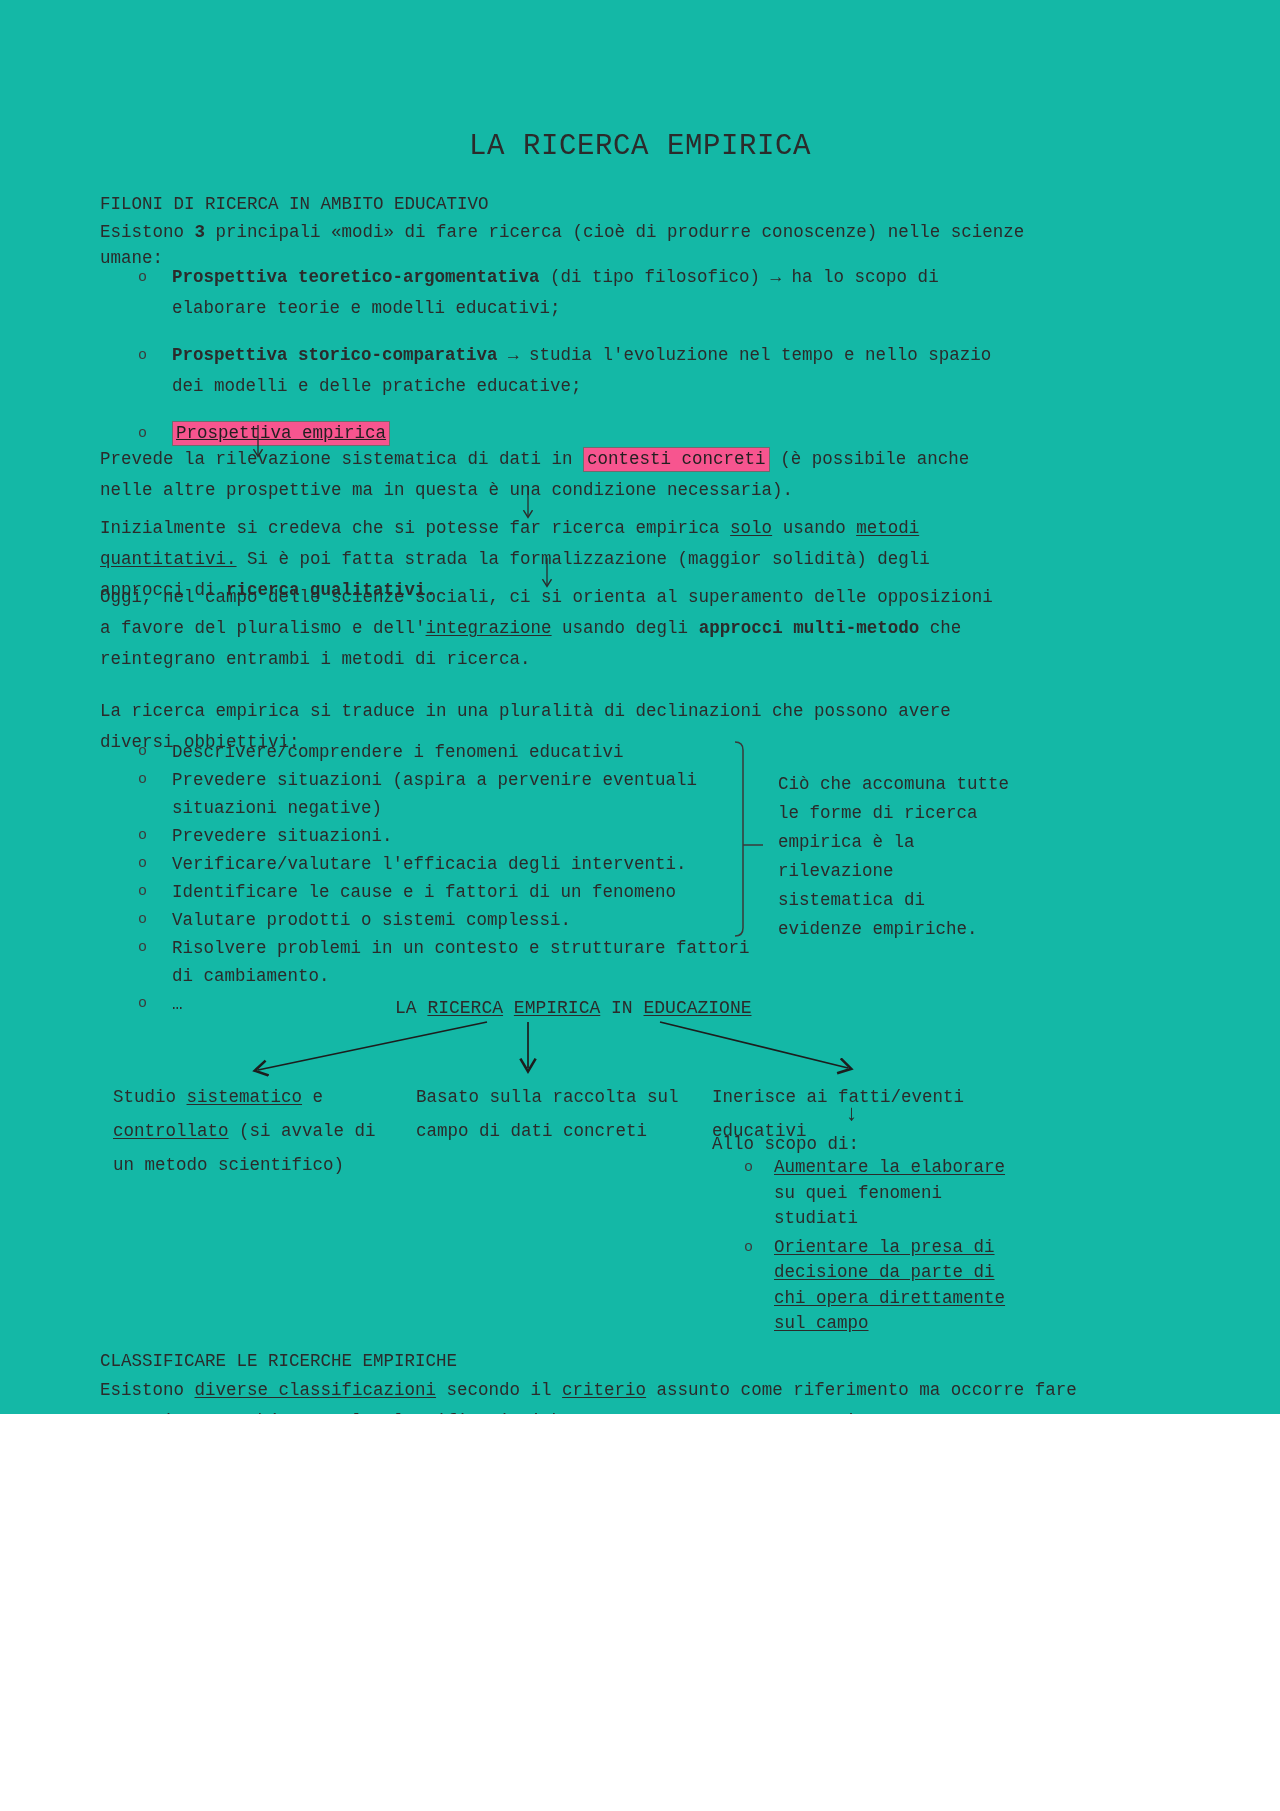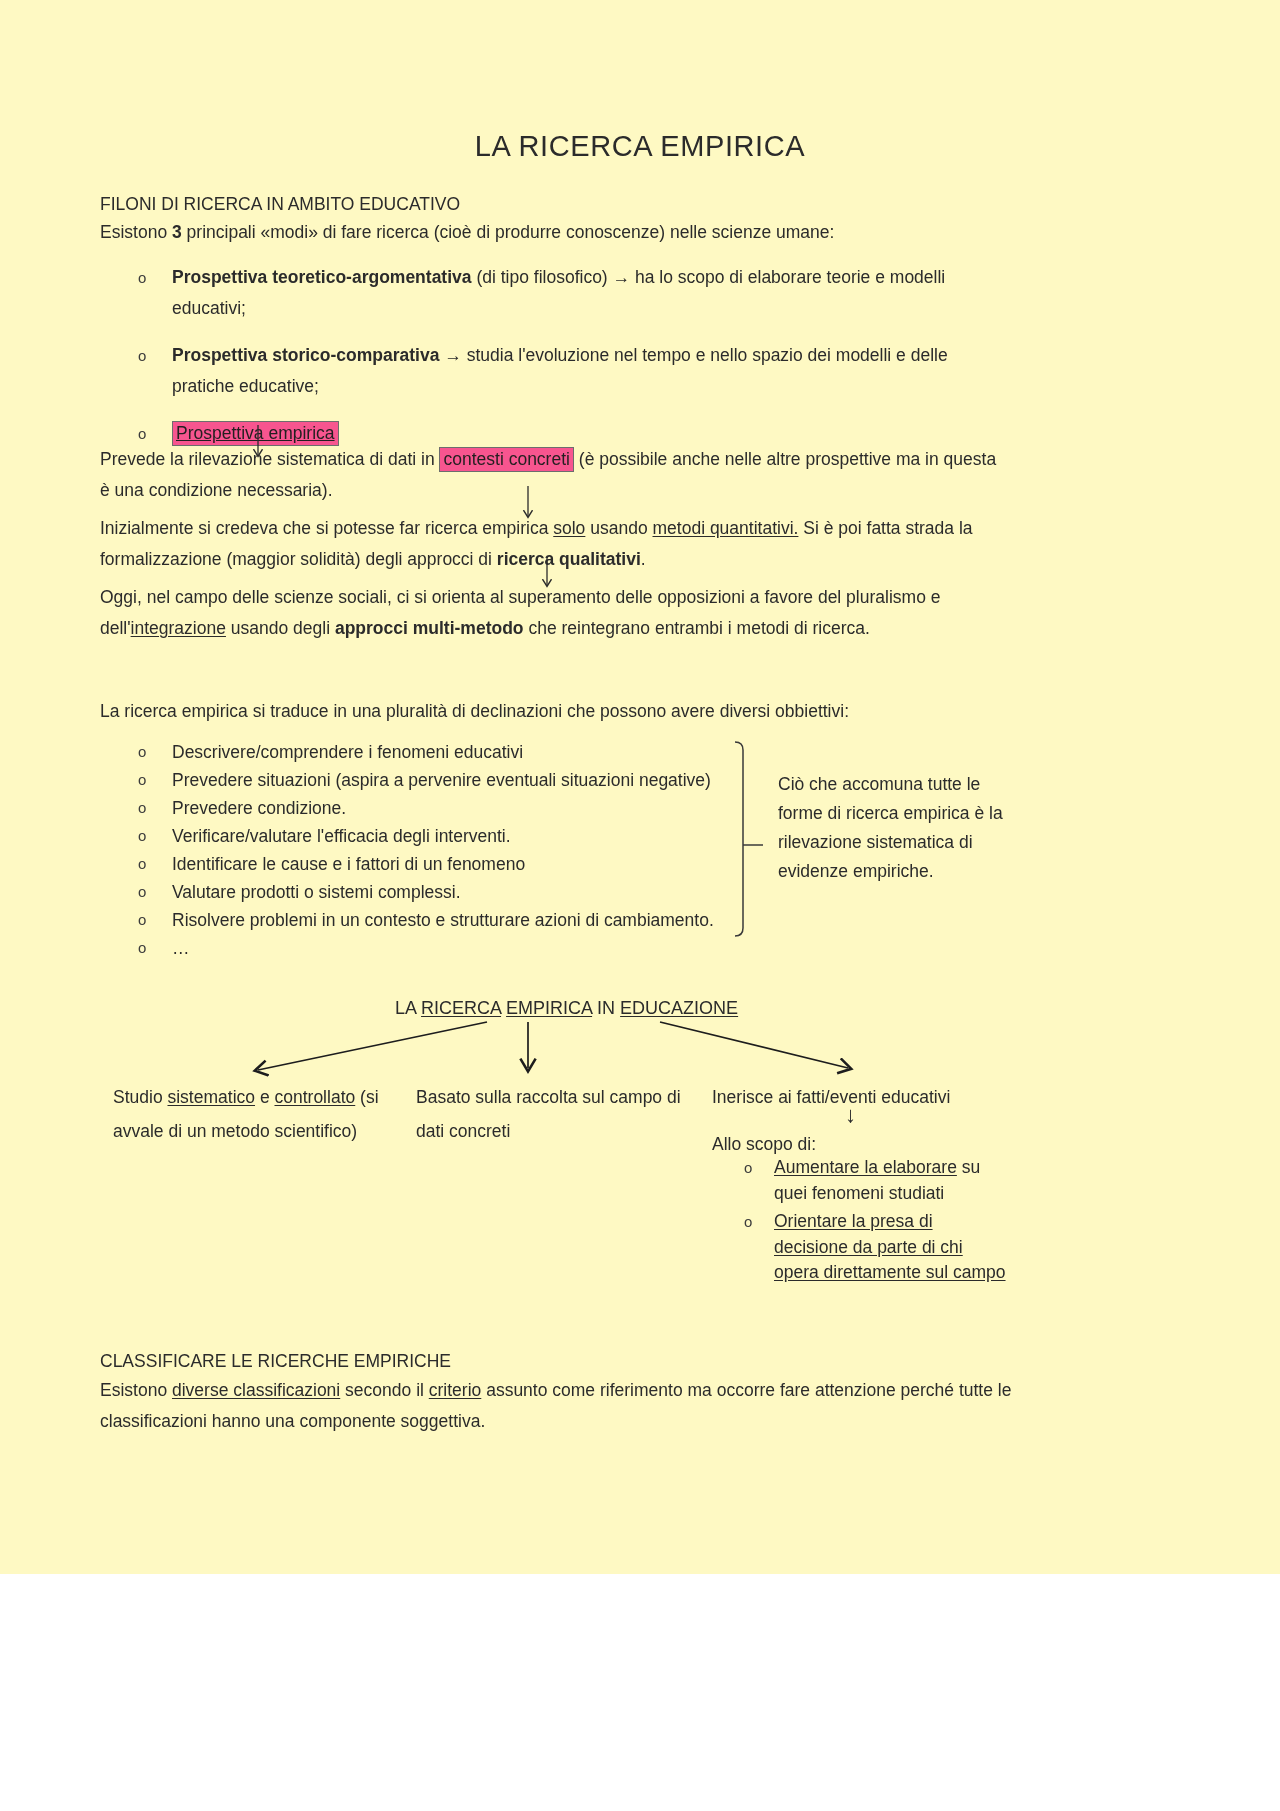"LA RICERCA EMPIRICA" .page { background: #fef9c3 -> #14b8a6; font-family: none -> Liberation Mono, monospace; height: 1574px -> 1414px }
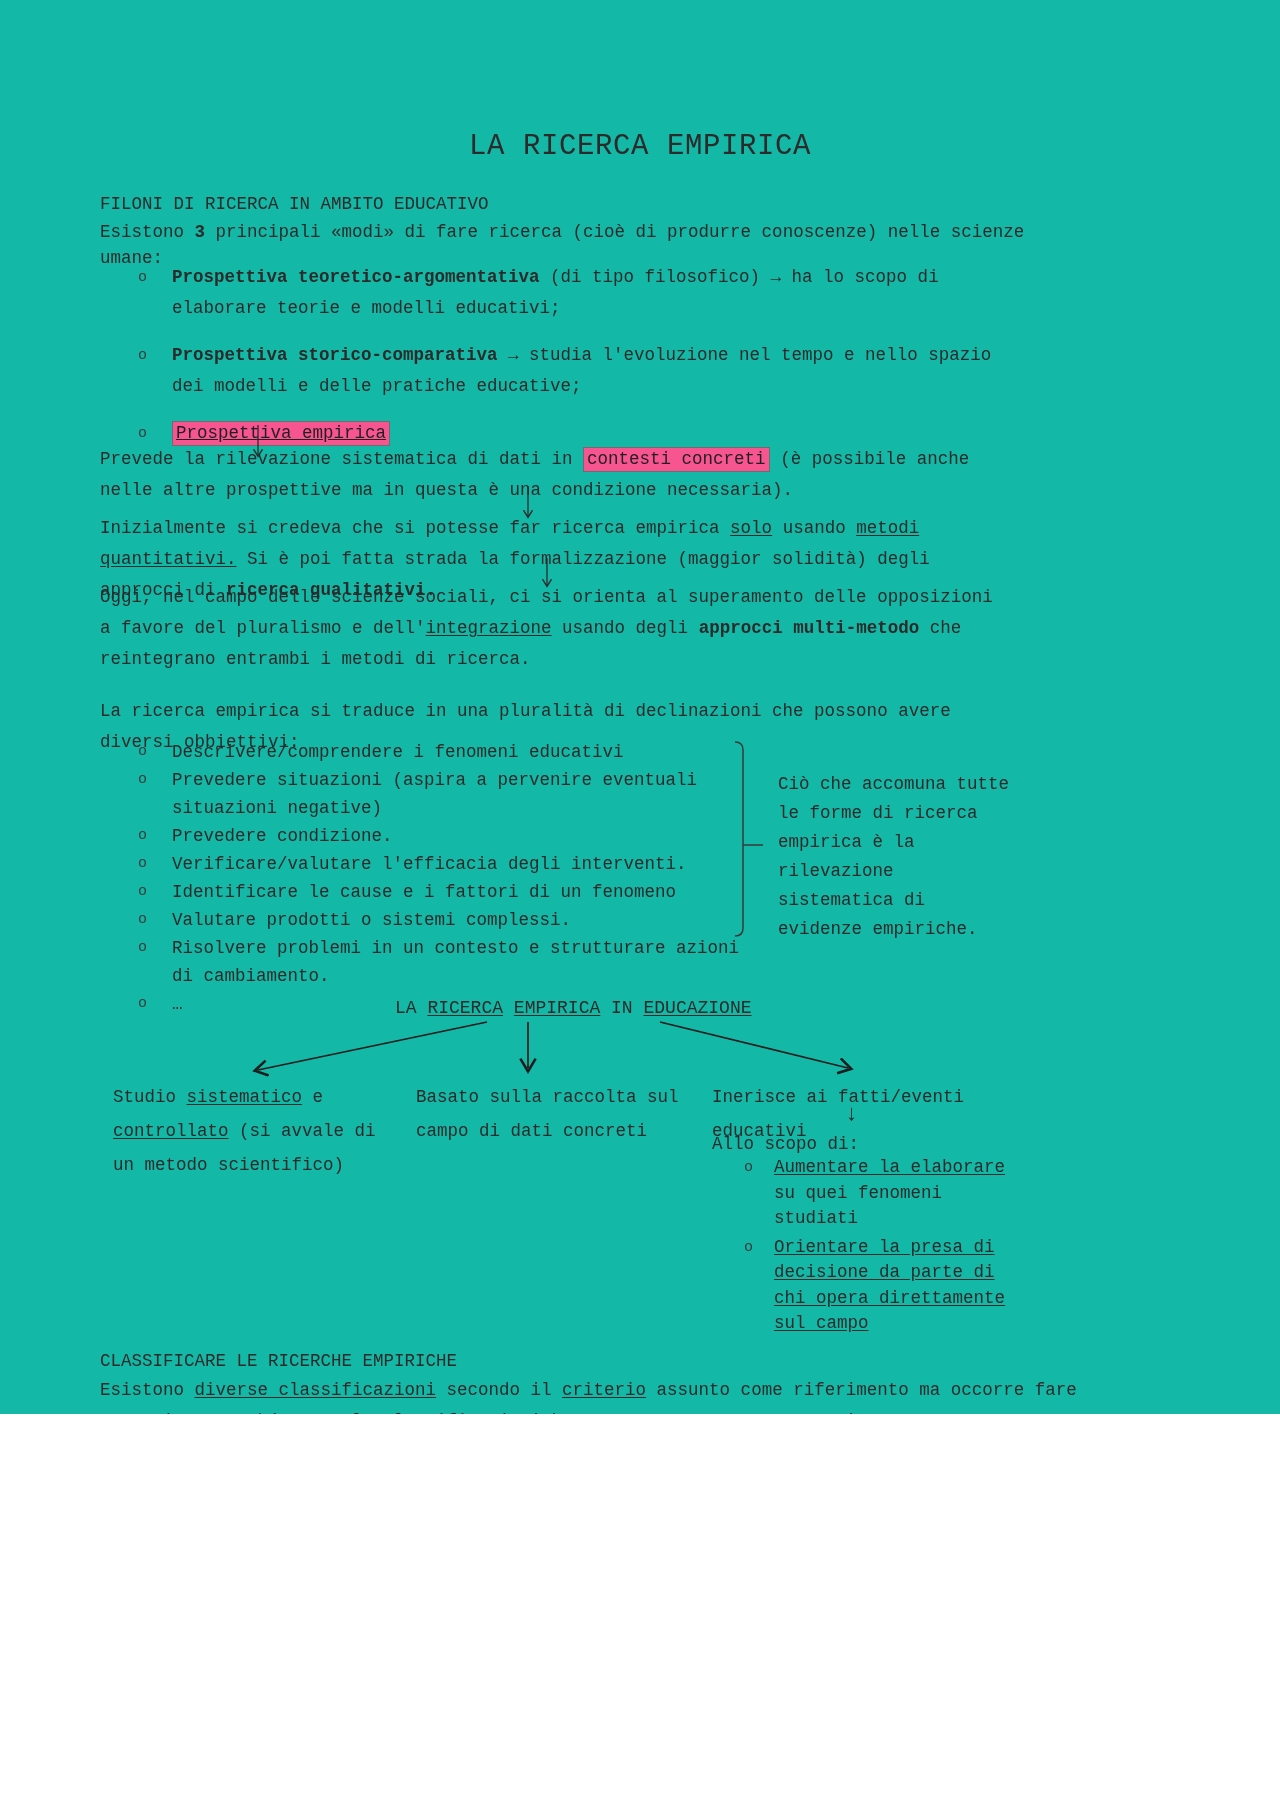"Prevedere condizione." li { text: condizione -> situazioni }
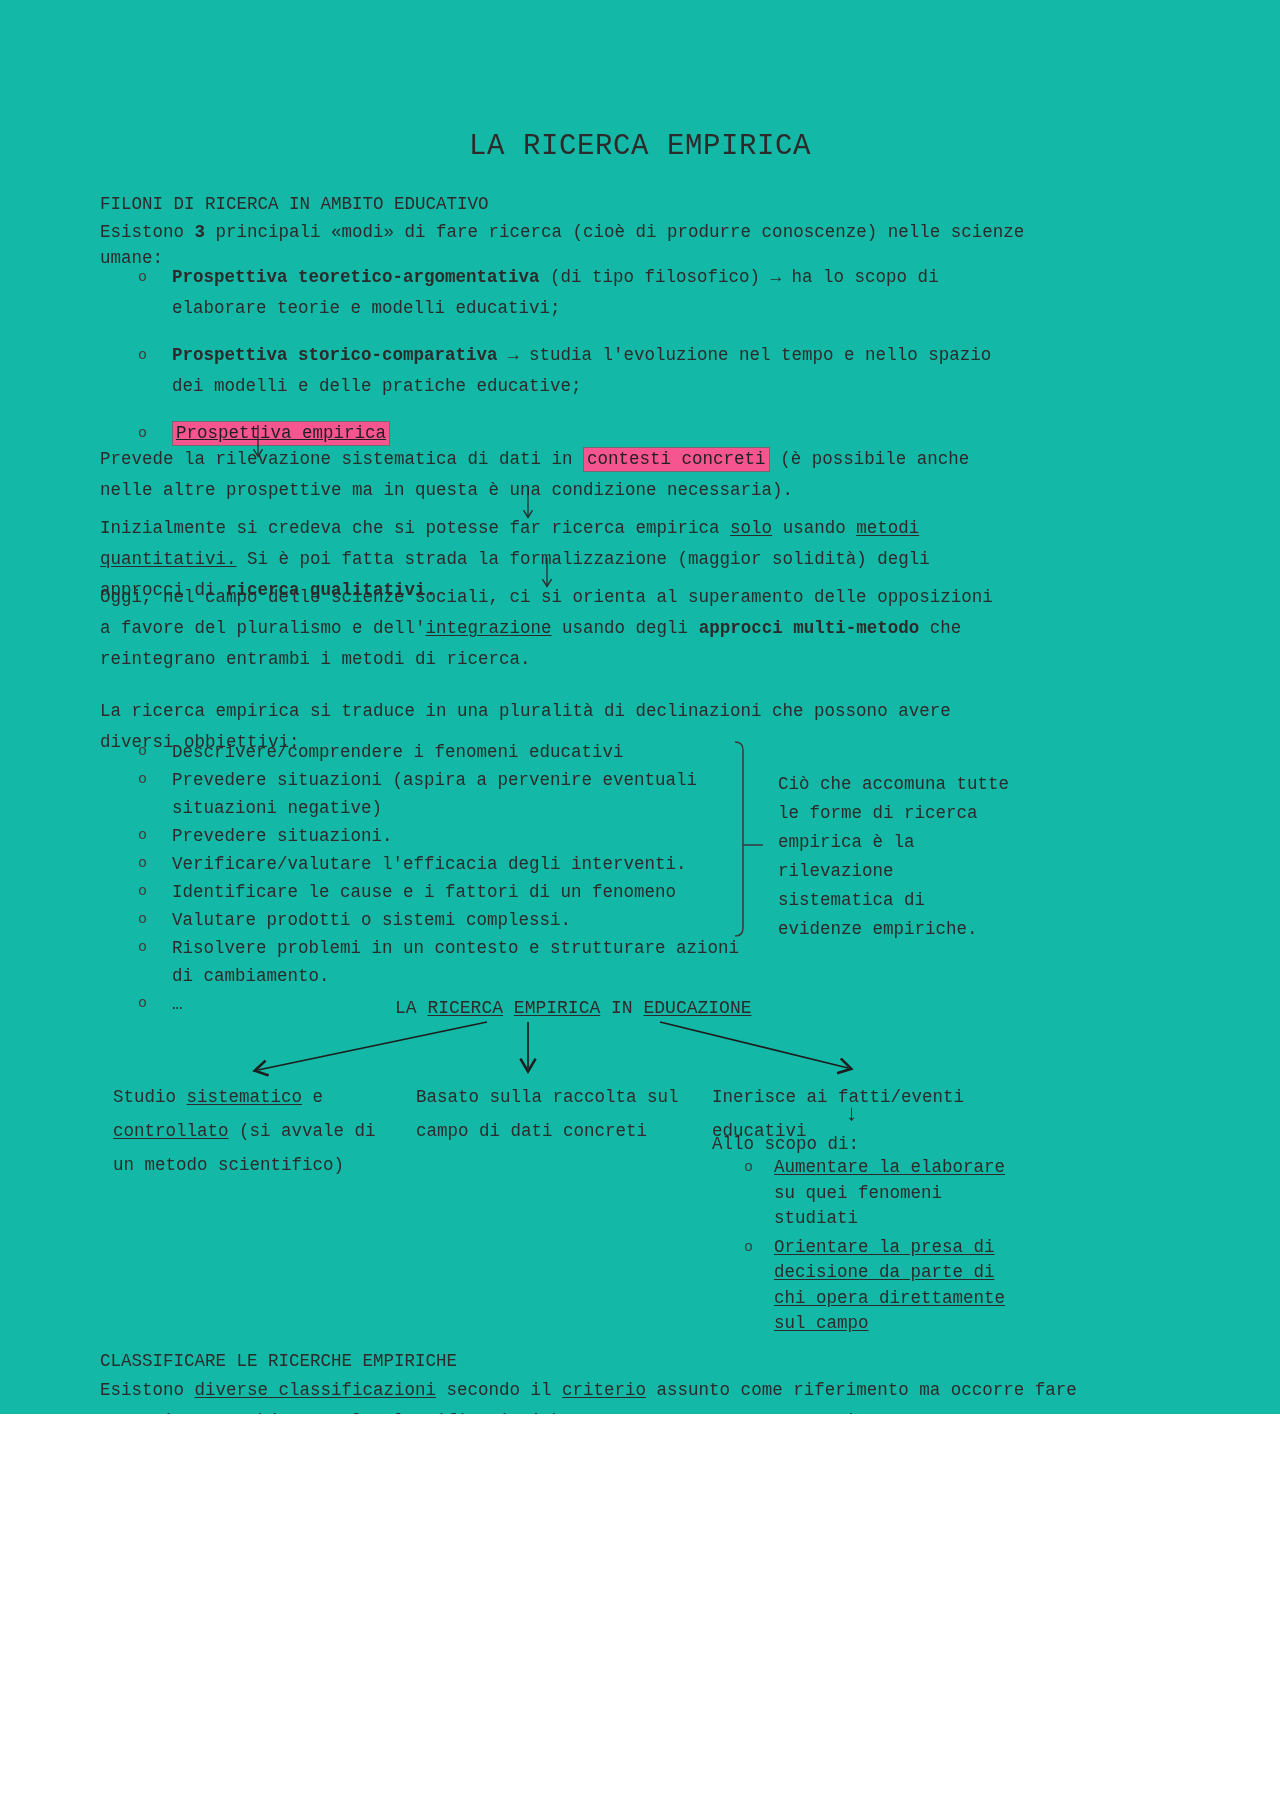"Risolvere problemi in un contesto" li { text: azioni -> fattori }
